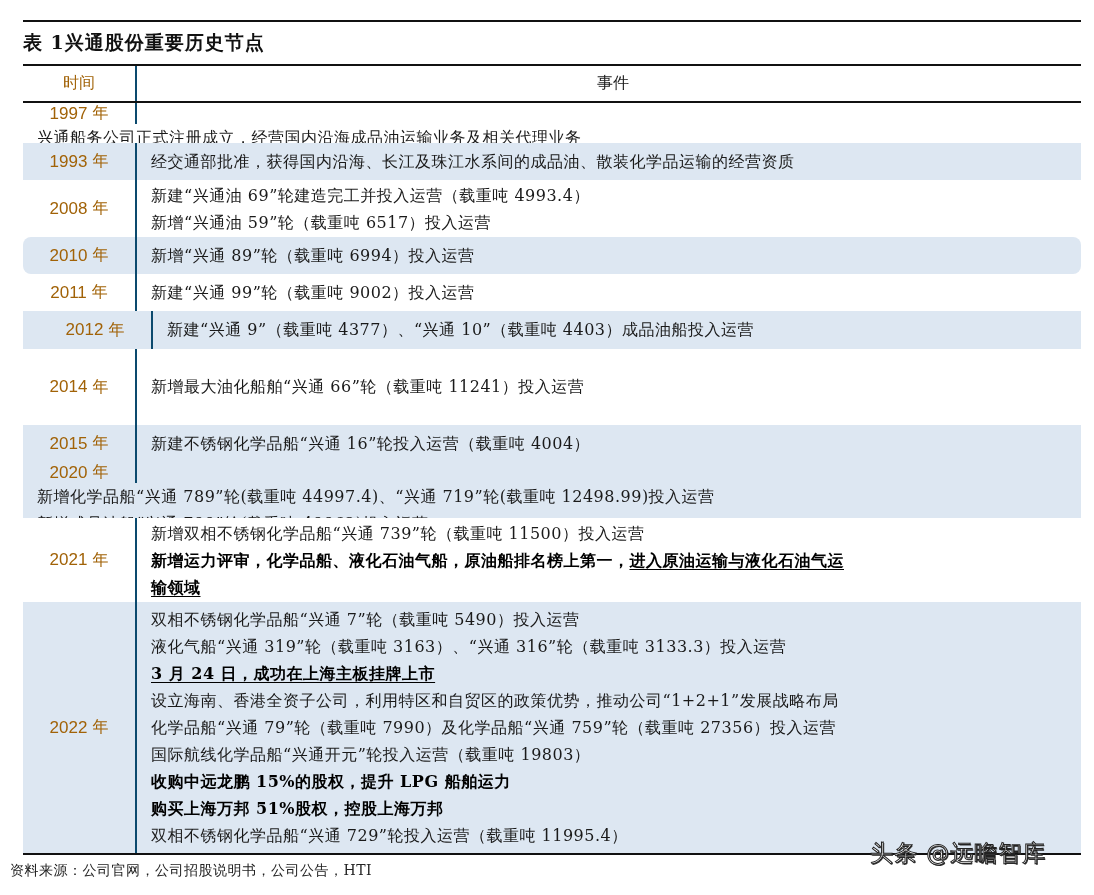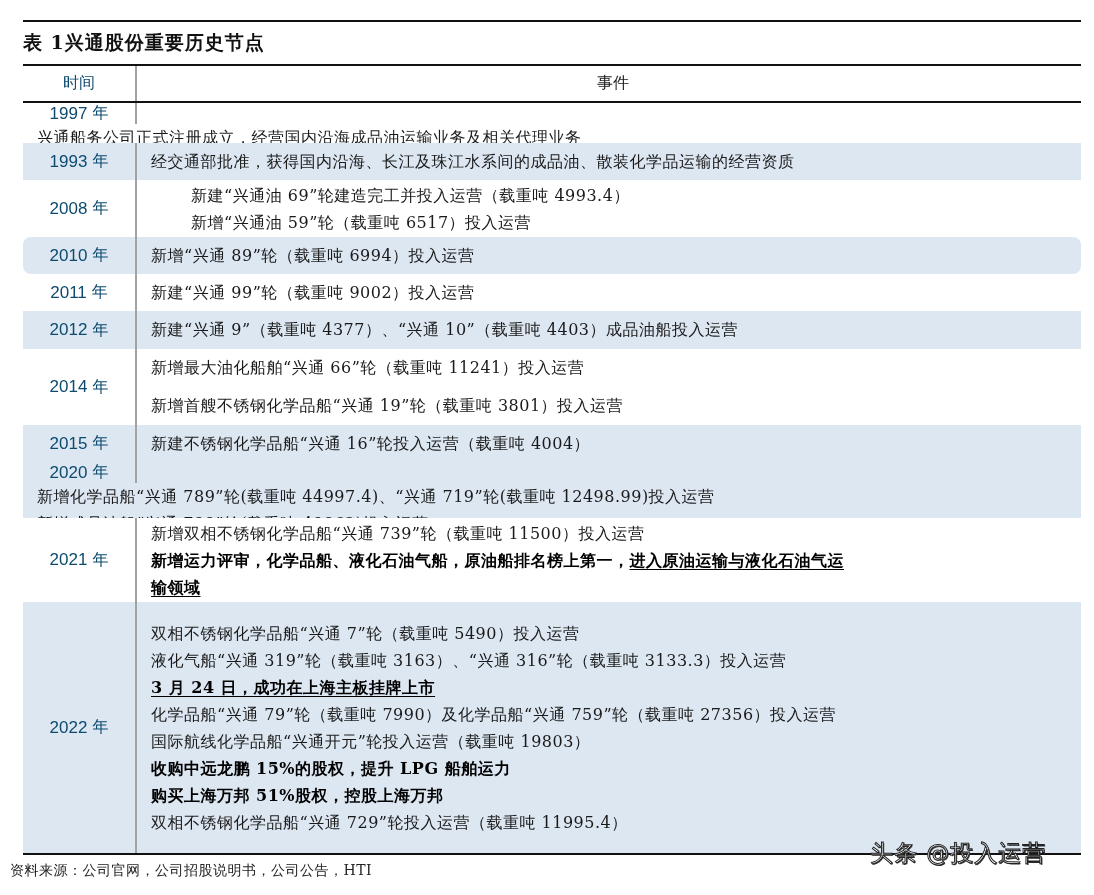"时间" .cell-year { border-right: 2px solid #a3a3a3 -> 2px solid #0c4a6e; color: #0c4a6e -> #a16207 }
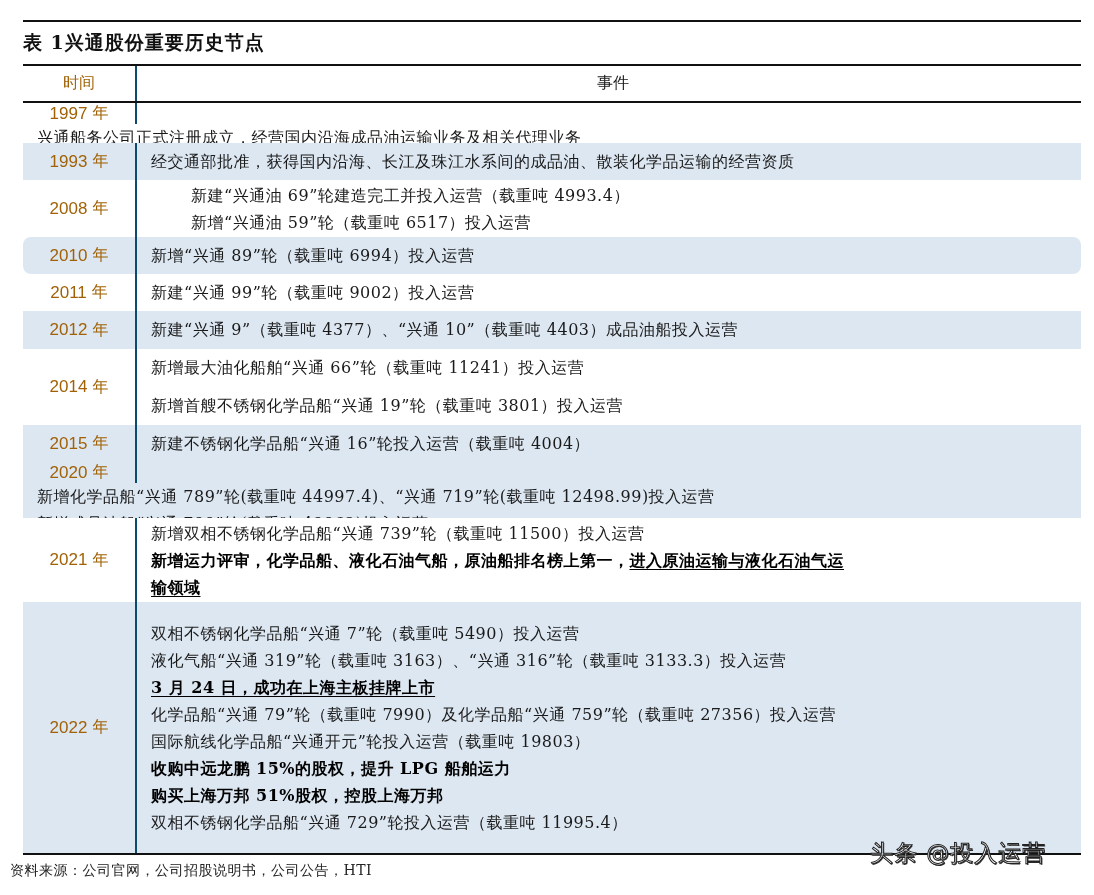"2008" div.row { gap: 40px -> none }
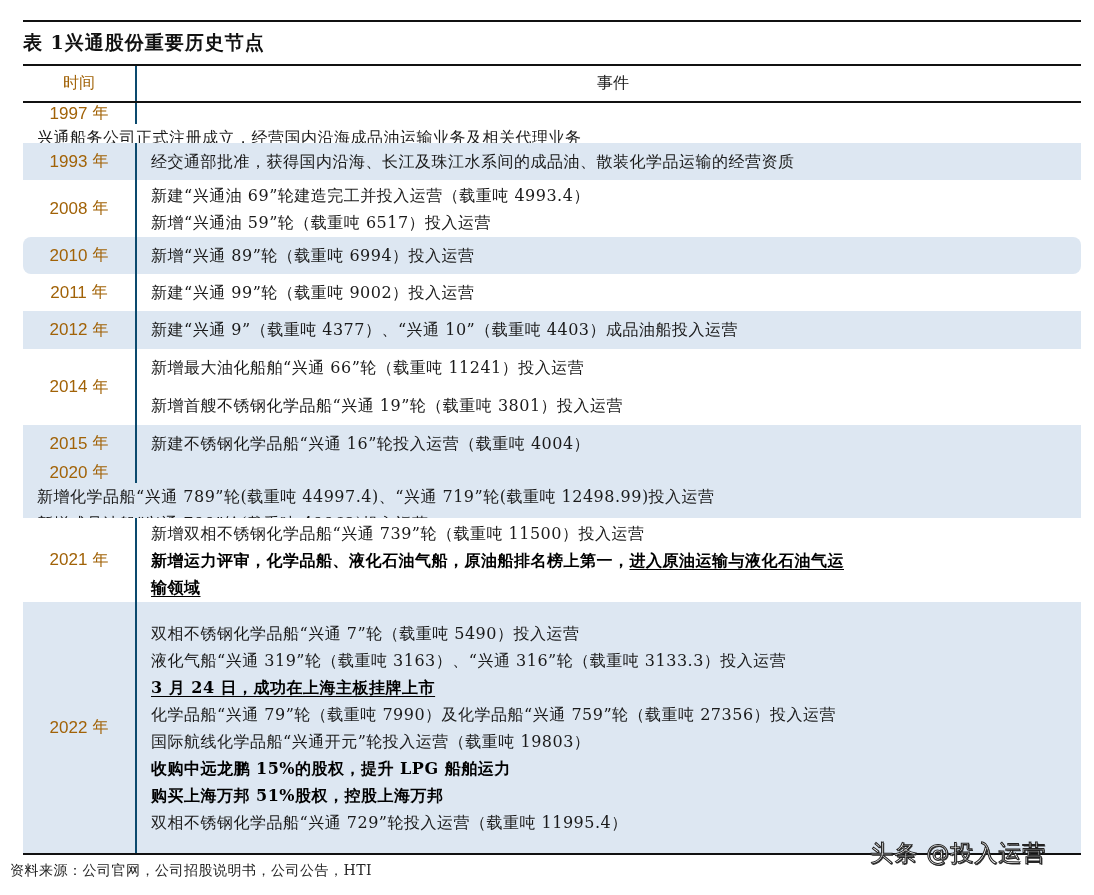"2012" div.row { padding-left: none -> 16px }
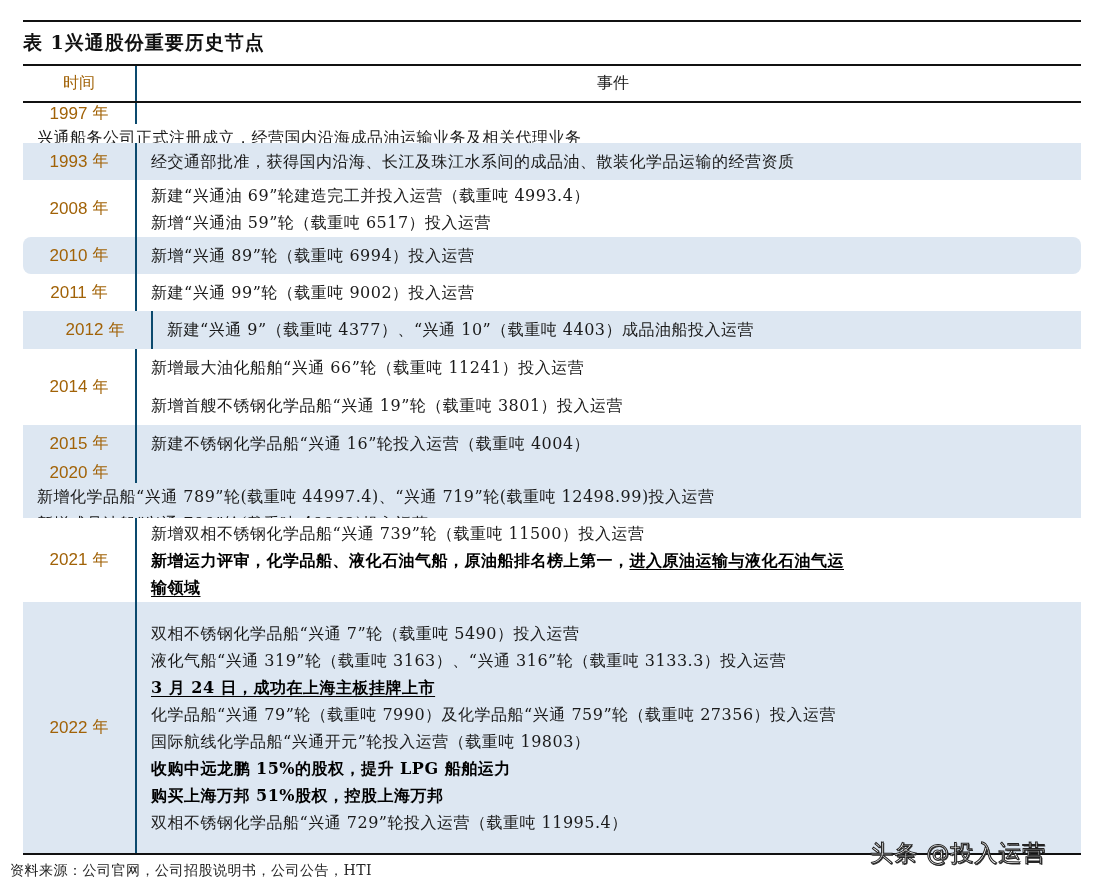"新增首艘不锈钢化学品船“兴通 19”轮（载重吨 3801）投入运营" div.line { html: <div><span>新增首艘不锈钢化学品船“兴通 19”轮（载重吨 3801）投入运营</span></div> -> none }
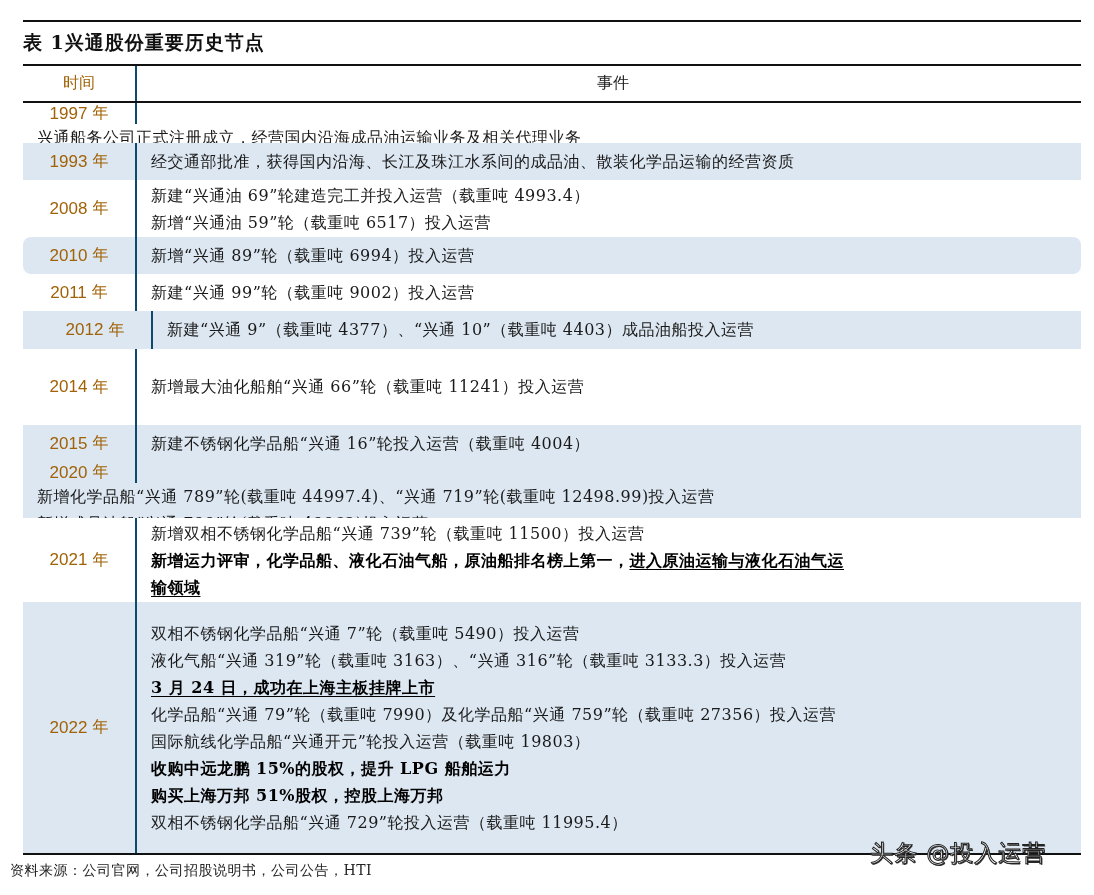"设立海南、香港全资子公司，利用特区和自贸区的政策优势，推动公司“1+2+1”发展" div.line { html: none -> <div><span>设立海南、香港全资子公司，利用特区和自贸区的政策优势，推动公司“1+2+1”发展战略布局</span></div> }
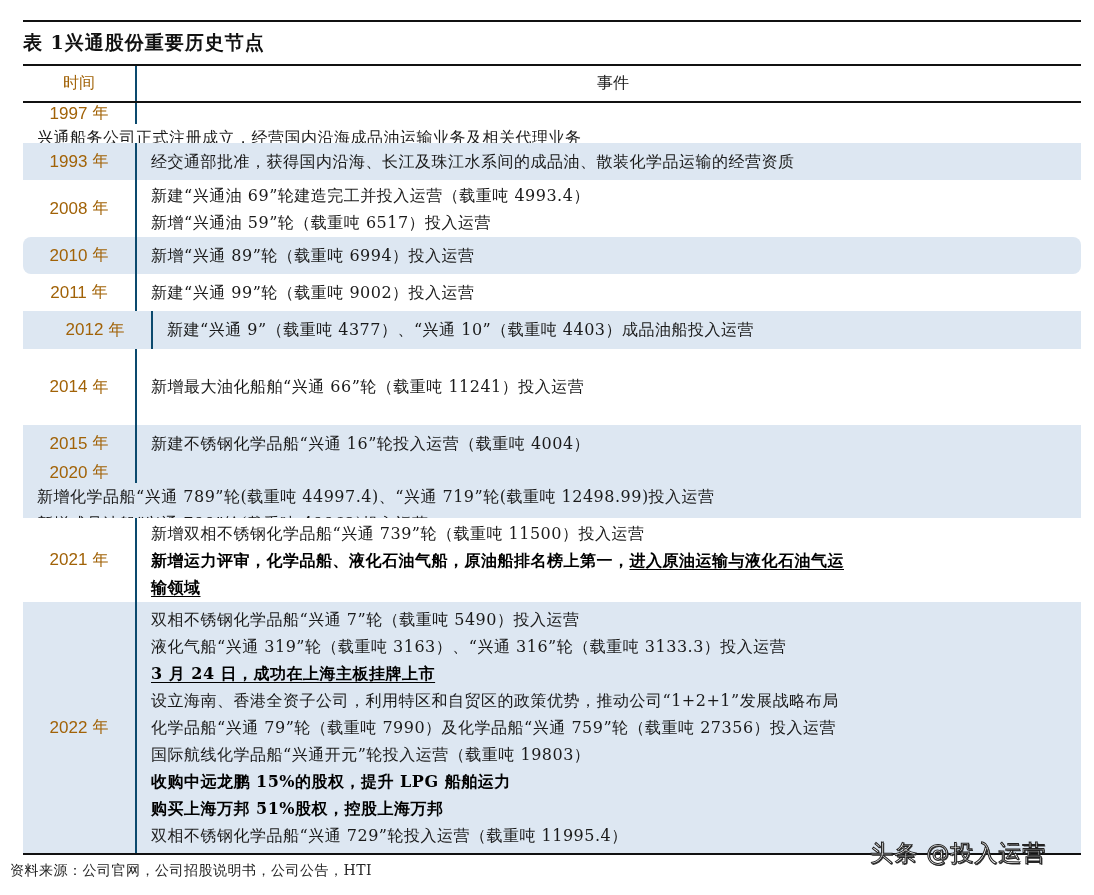"头条 @投入运营" div.watermark { text: @投入运营 -> @远瞻智库 }
